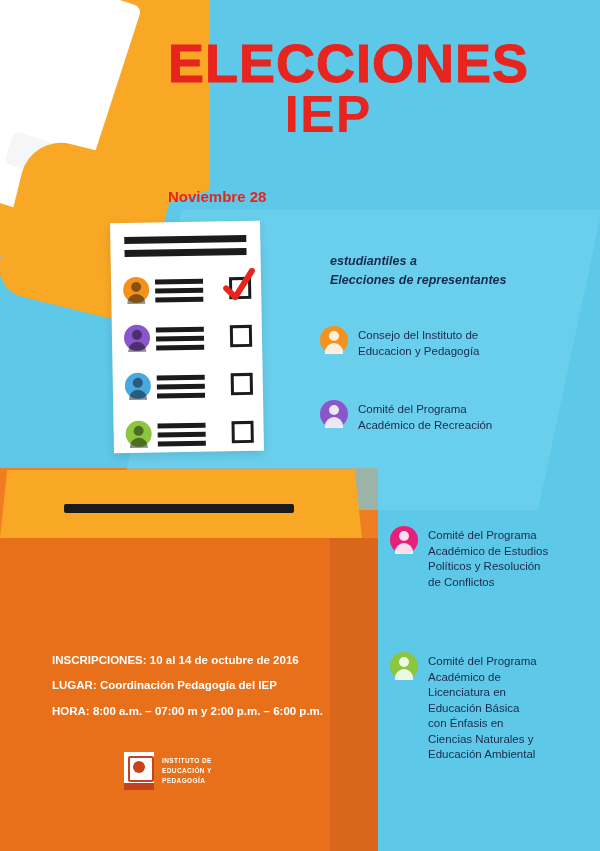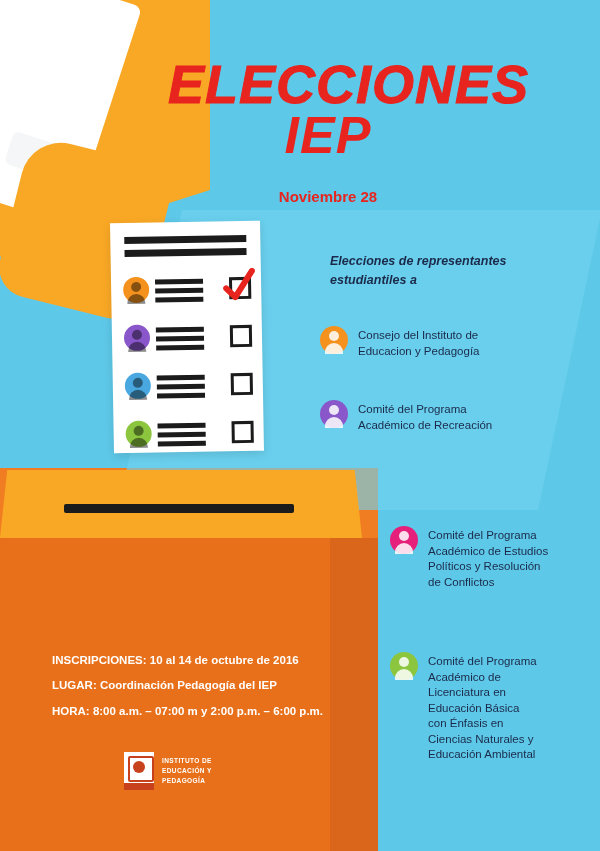"ELECCIONES" .title { font-style: italic -> none; top: 60px -> 39px }
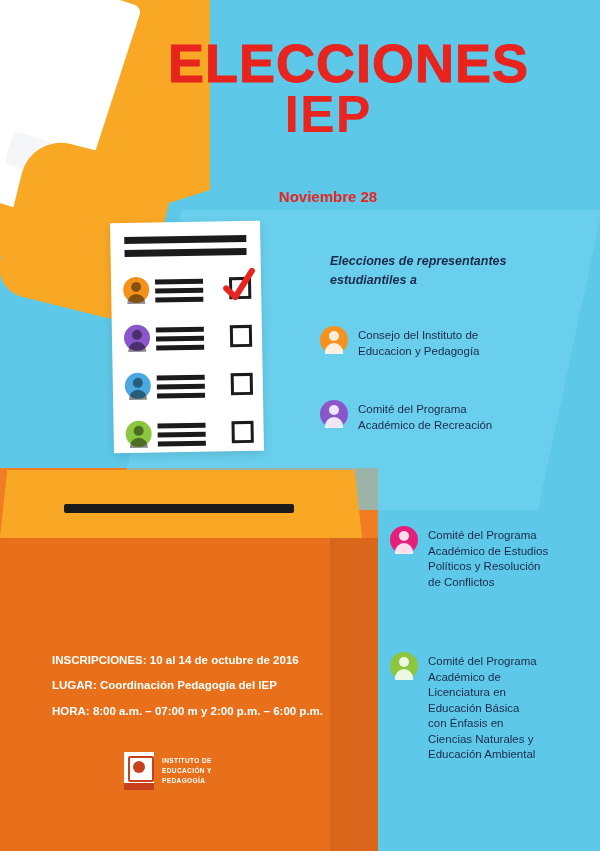"Noviembre 28" .subtitle { text-align: center -> left }
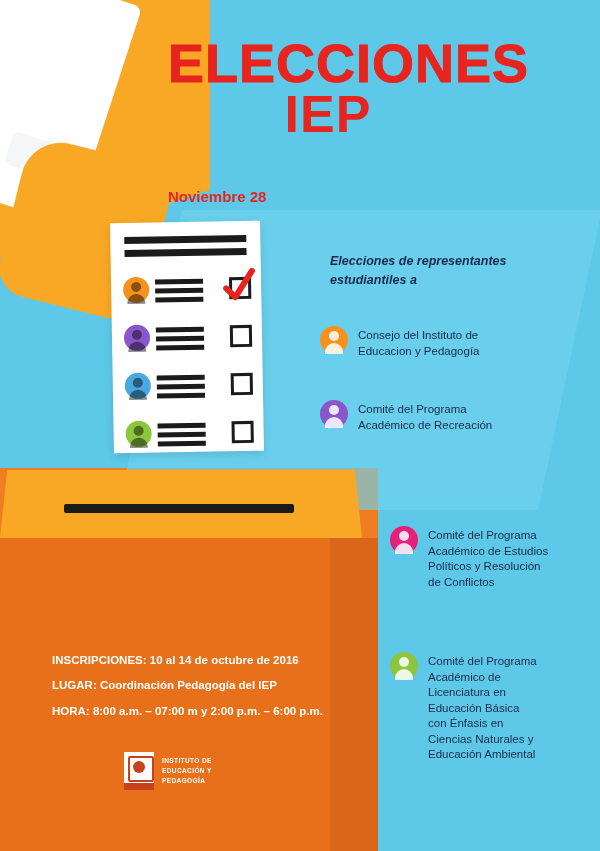"Elecciones de representantes" div { order: before "estudiantiles a" -> after "estudiantiles a" }
